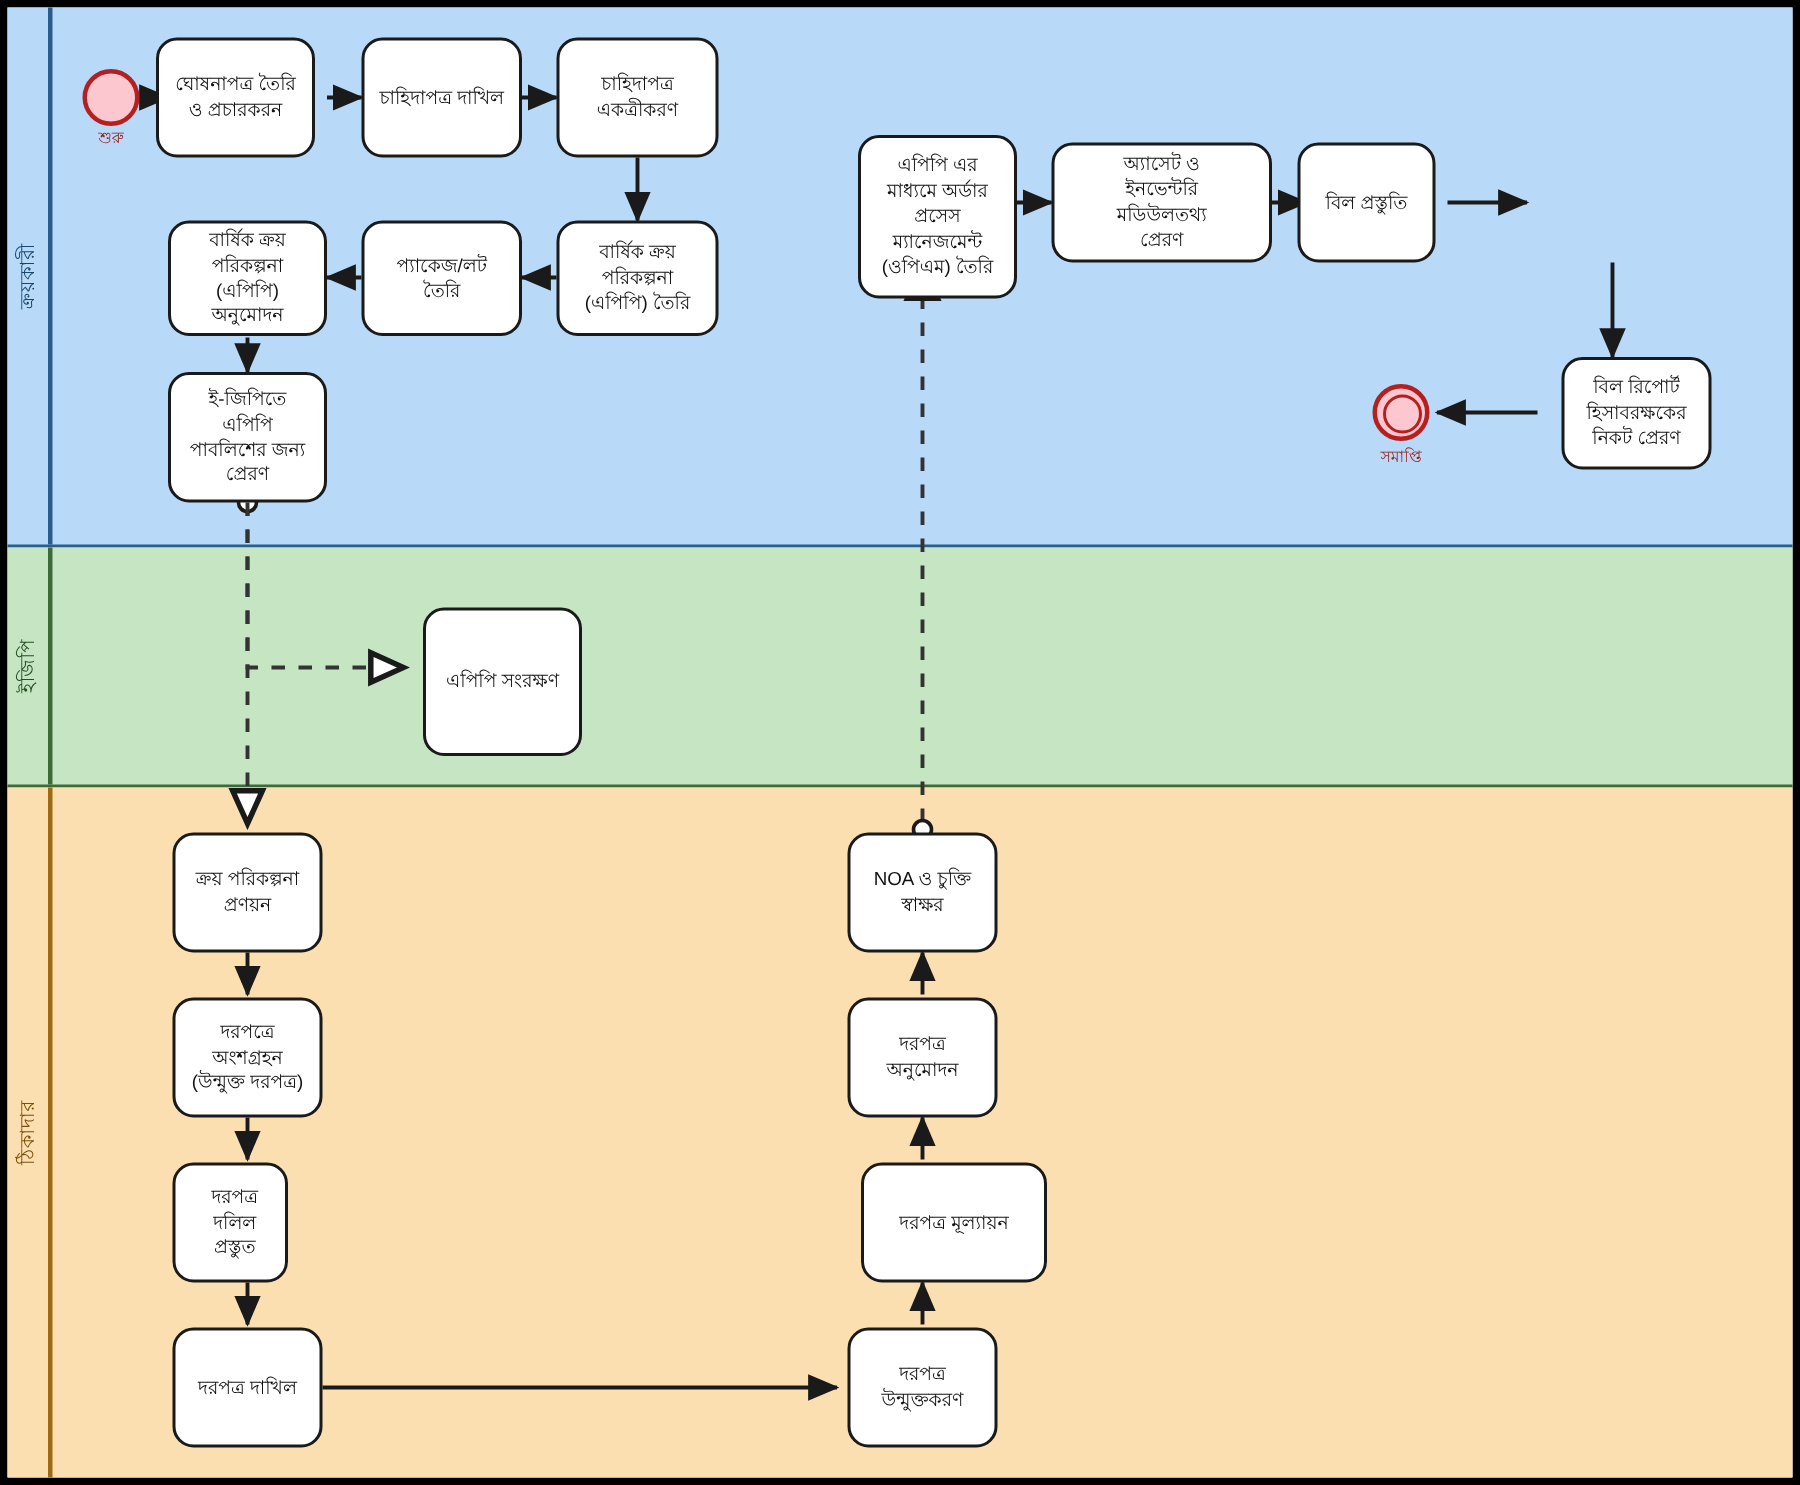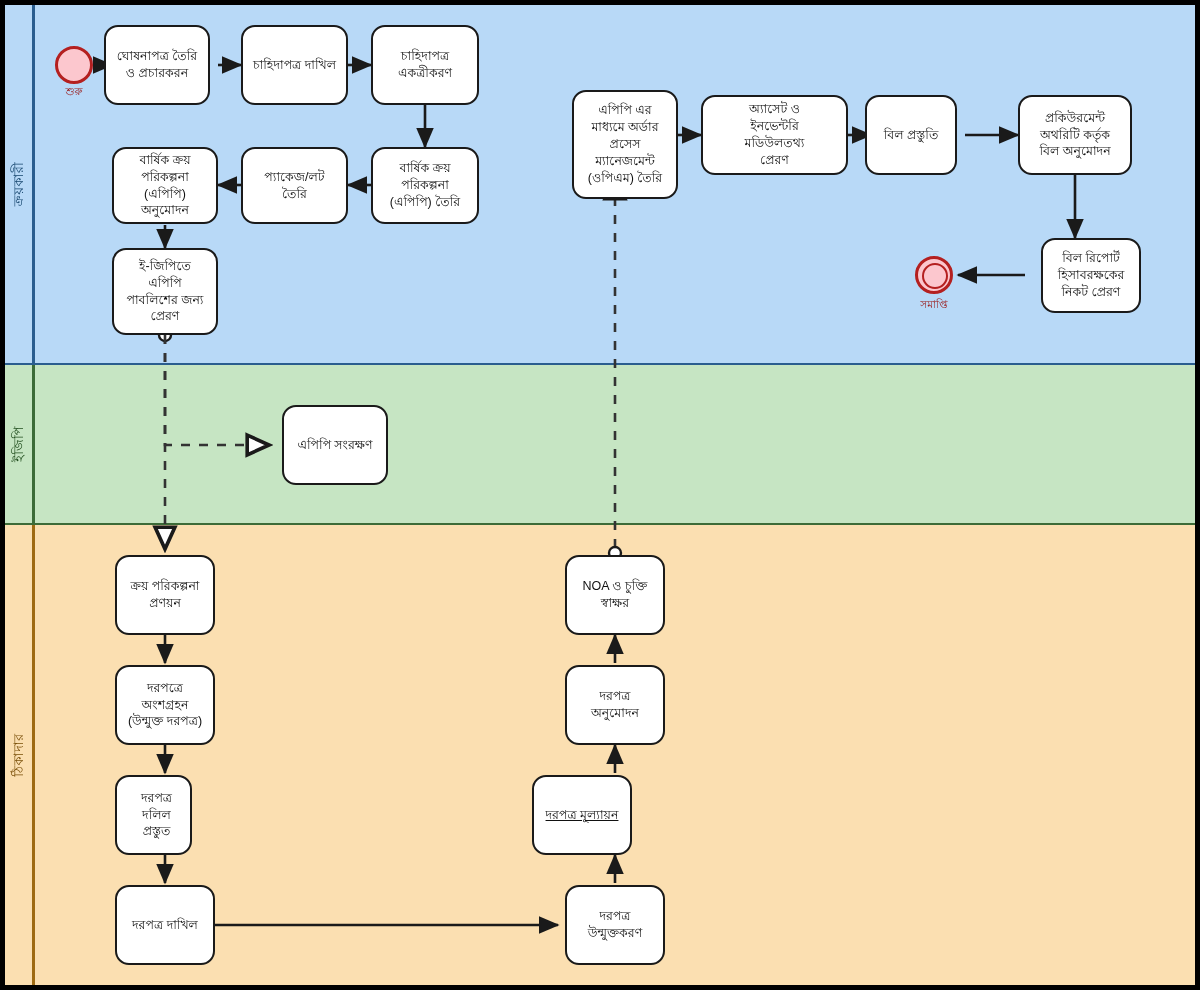"প্রকিউরমেন্ট" div.task { html: <div>প্রকিউরমেন্ট অথরিটি কর্তৃক বিল অনুমোদন</div> -> none }
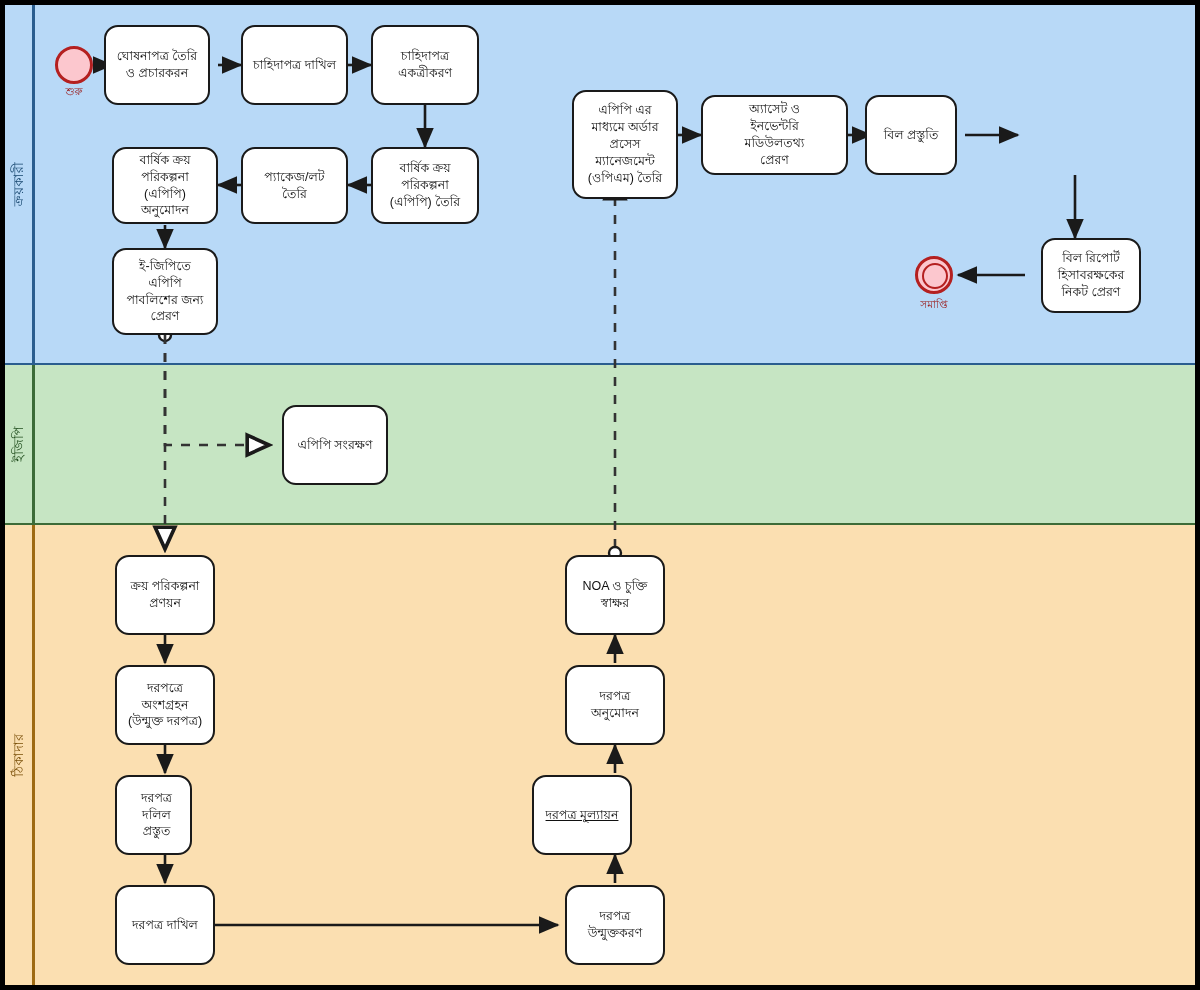"এপিপি সংরক্ষণ" div.task { font-family: Liberation Serif, serif -> none; height: 80px -> 99px }
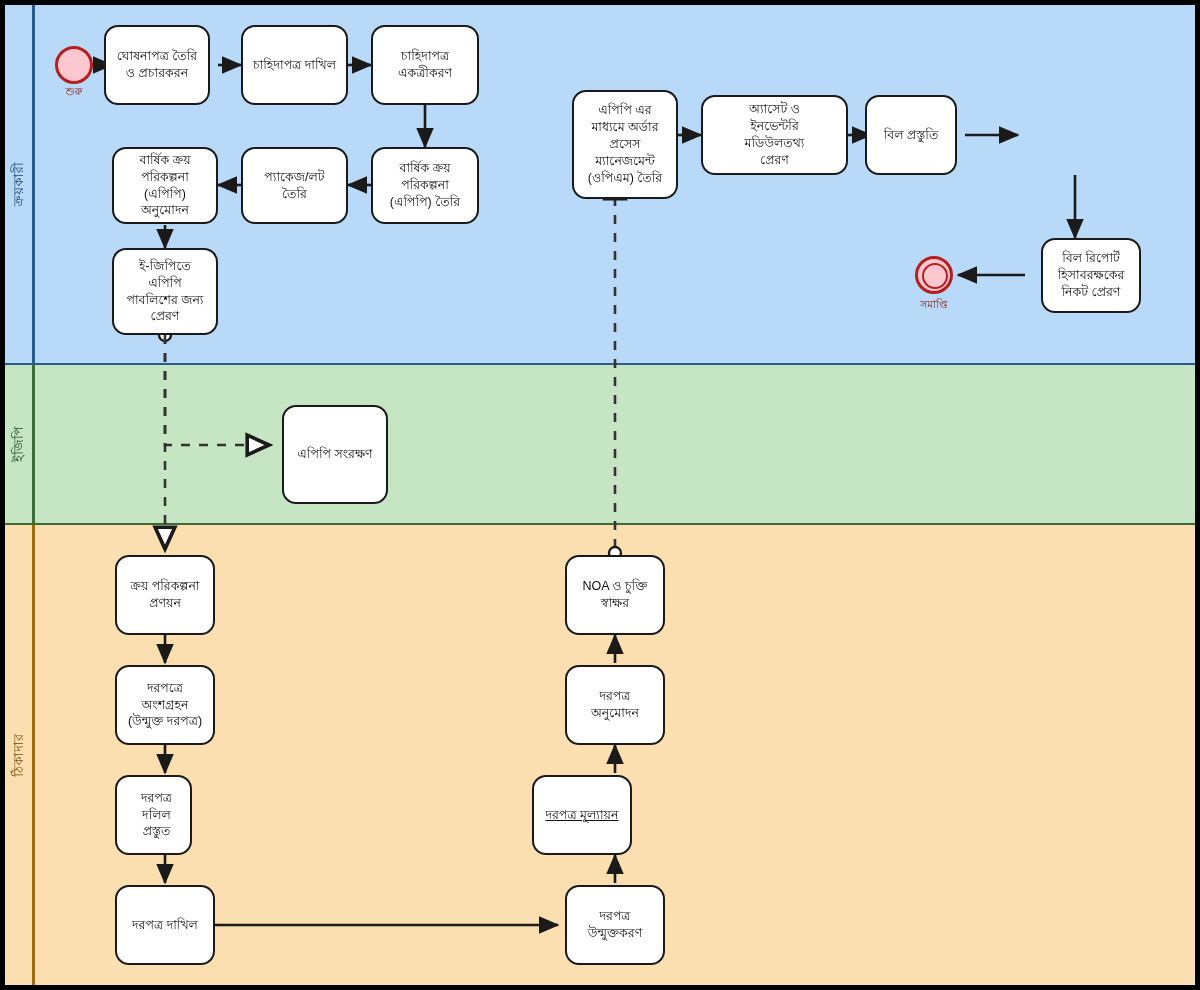"দরপত্র মূল্যায়ন" div.task { left: 532px -> 574px; text-decoration: underline -> none; width: 100px -> 124px }
